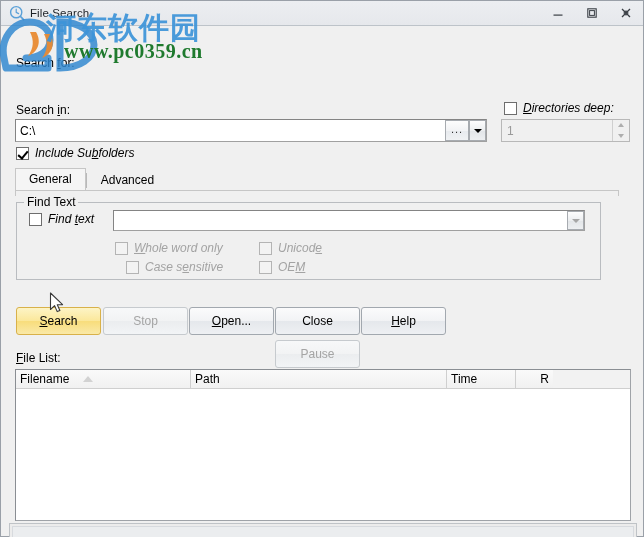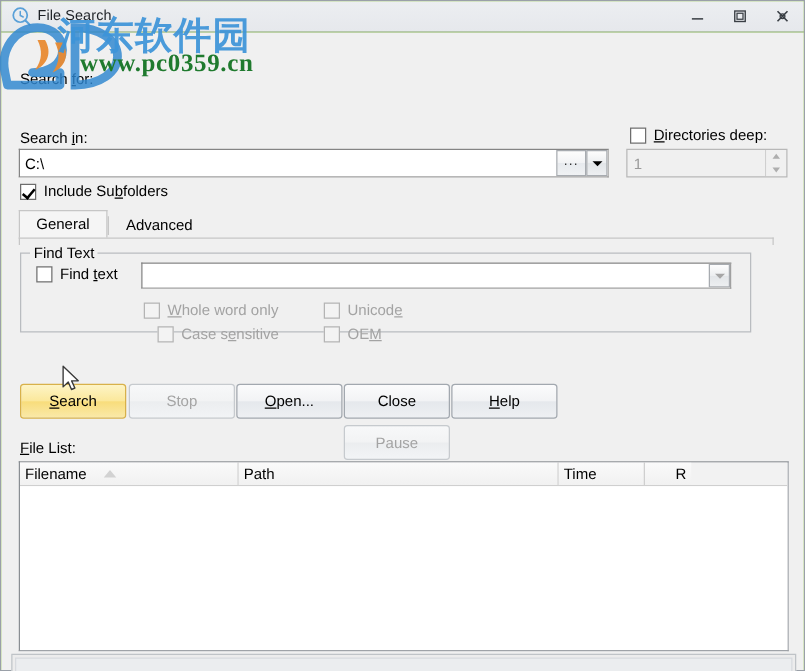"Directories deep:" .cbrow { font-style: none -> italic }
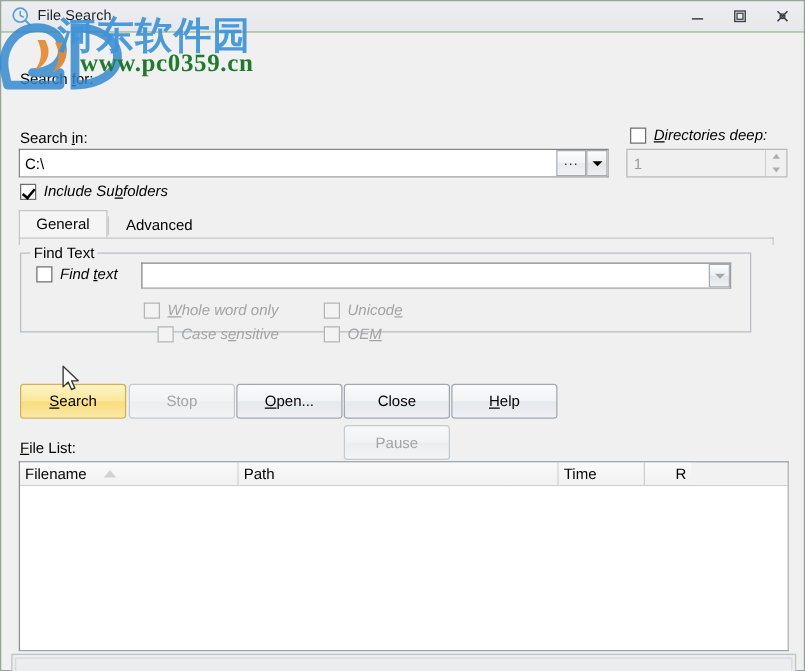"Find Text" div.groupbox { height: 64px -> 78px }
